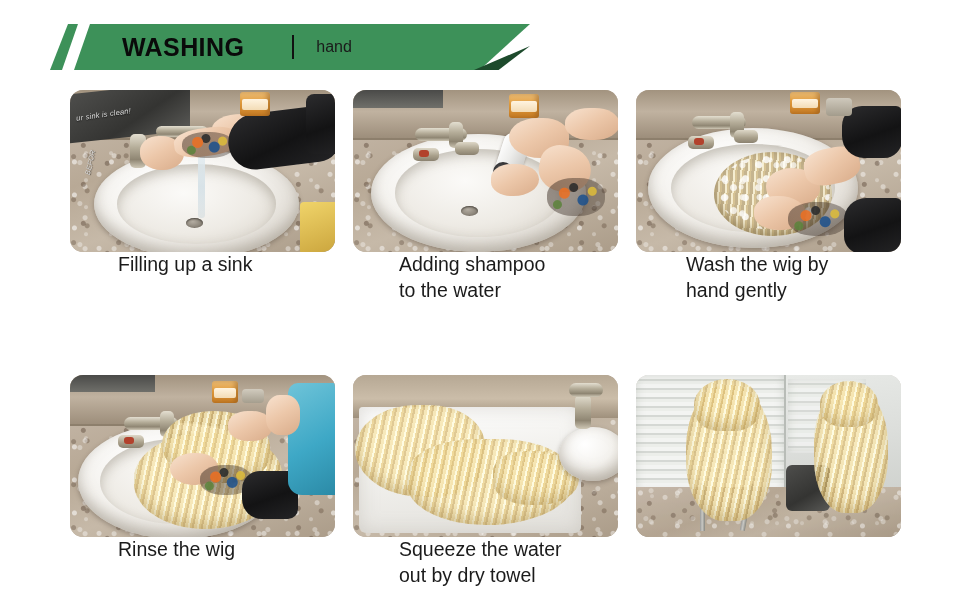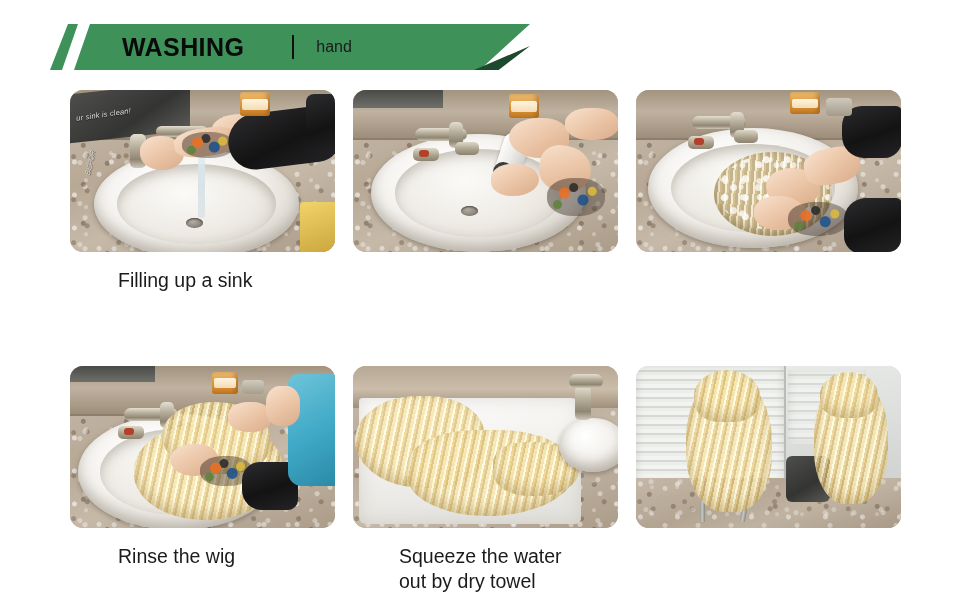"Filling up a sink" .caption { margin-top: 16px -> none }
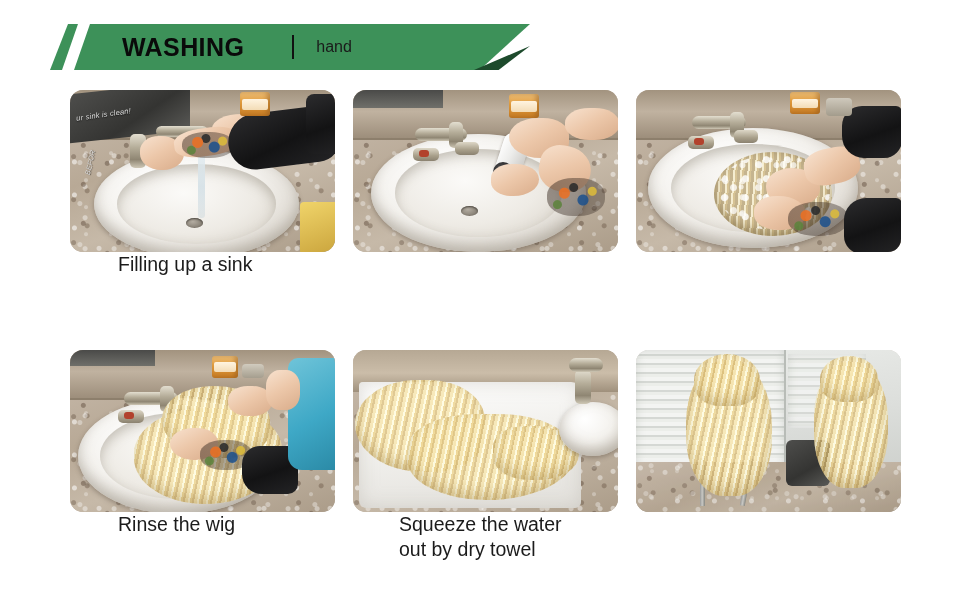"Adding shampoo" div.caption { html: none -> <div>Adding shampoo to the water</div> }
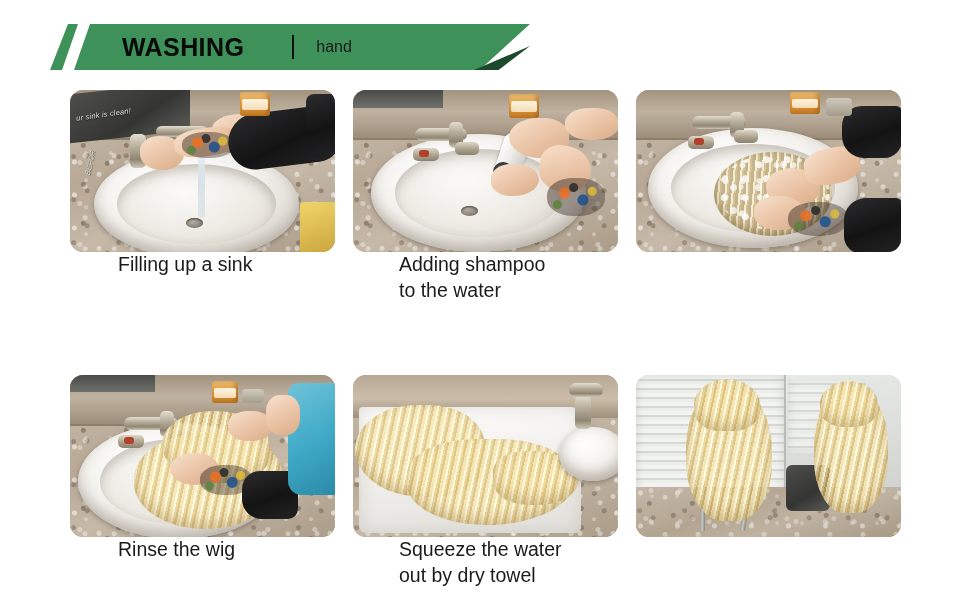"Wash the wig by" div.caption { html: none -> <div>Wash the wig by hand gently</div> }
